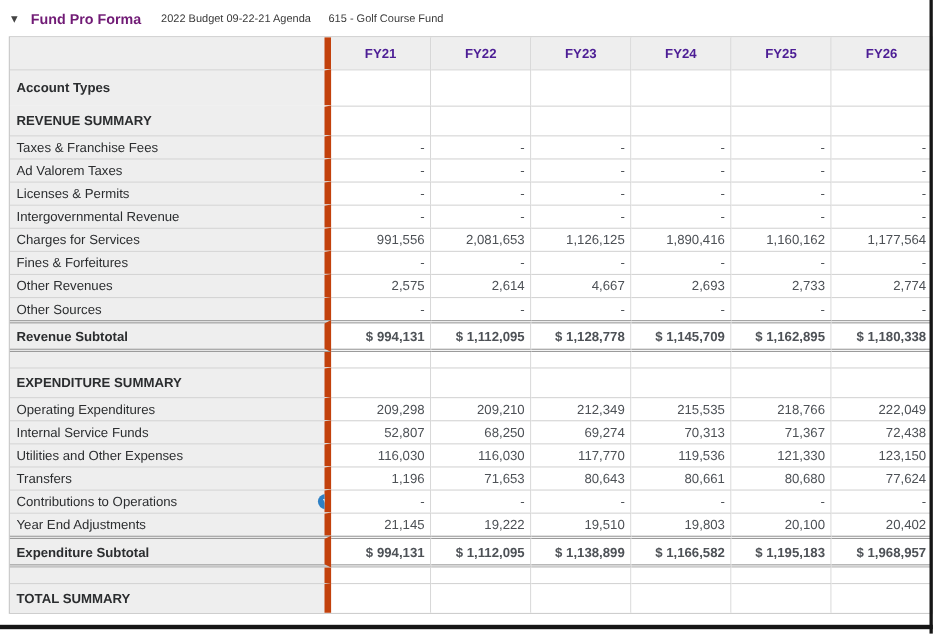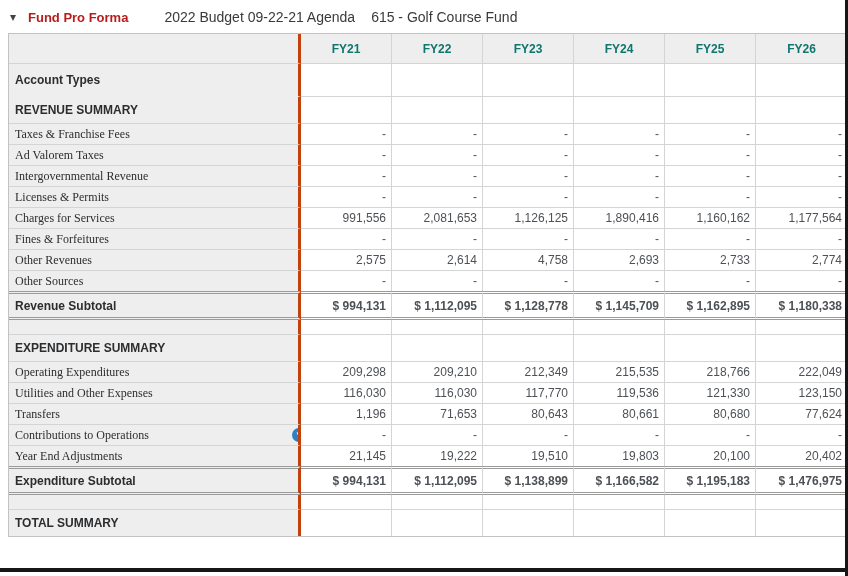"Fund Pro Forma" .t-main { color: #b91c1c -> #701a75; margin-right: 36px -> 18px }
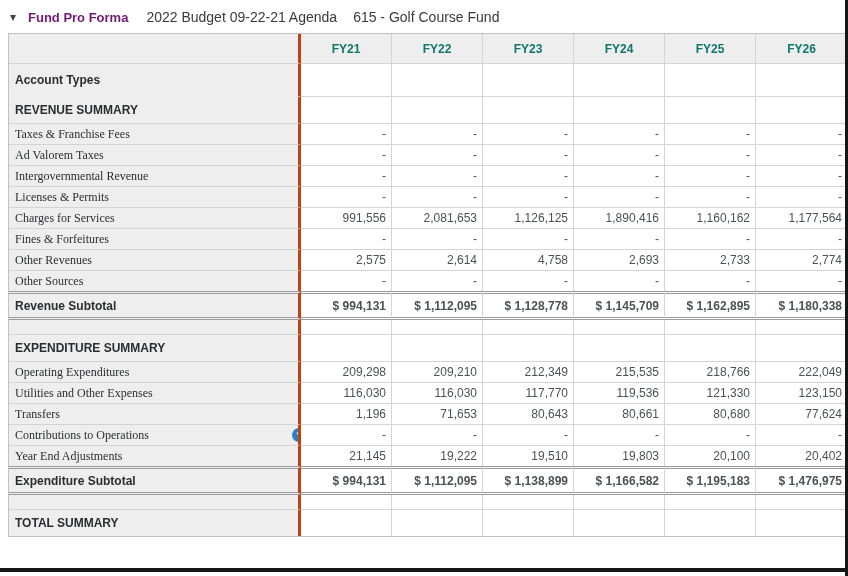"2022 Budget 09-22-21 Agenda" .t-sub { font-size: 14px -> 10px }
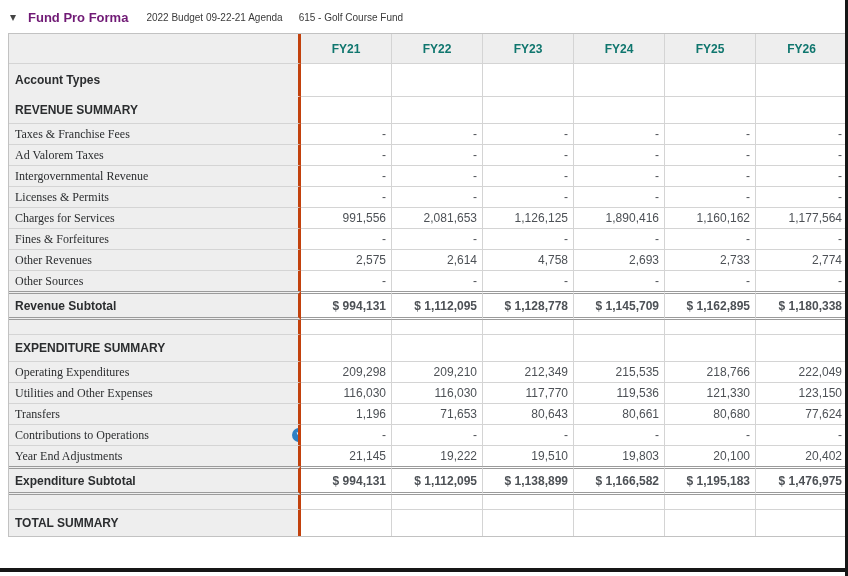"FY21" thead th { color: #0f766e -> #4c1d95 }
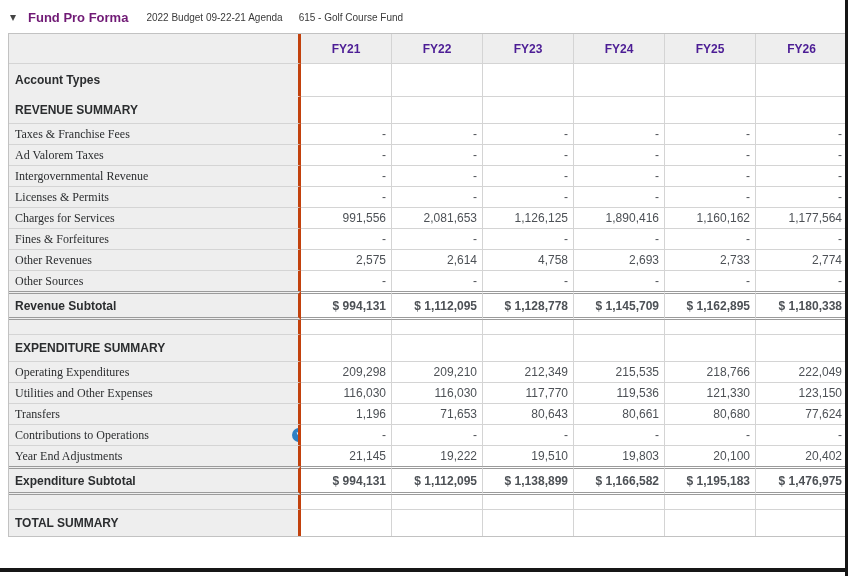"Account Types" .c-label { border-right: 3px solid #c2410c -> 6px solid #c2410c }
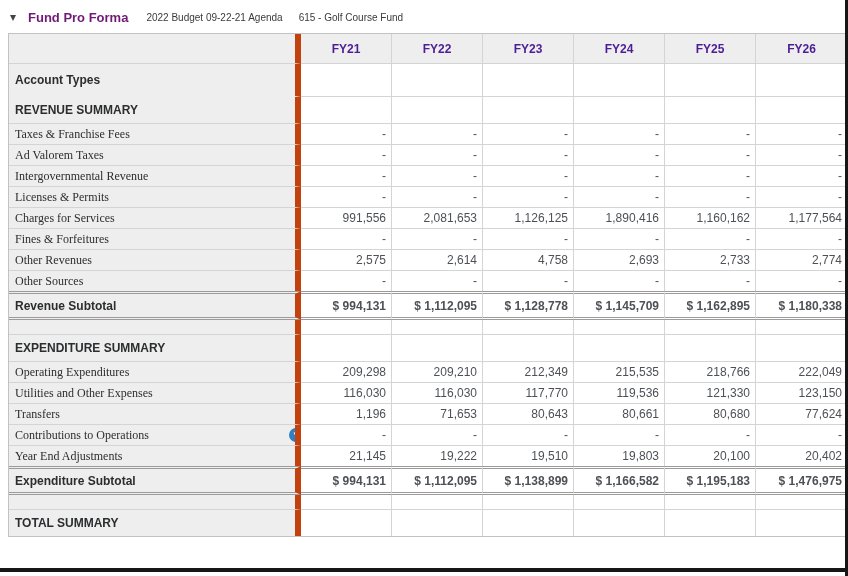"Taxes & Franchise Fees" tr.r-detail td.c-label { font-family: Liberation Serif, serif -> none }
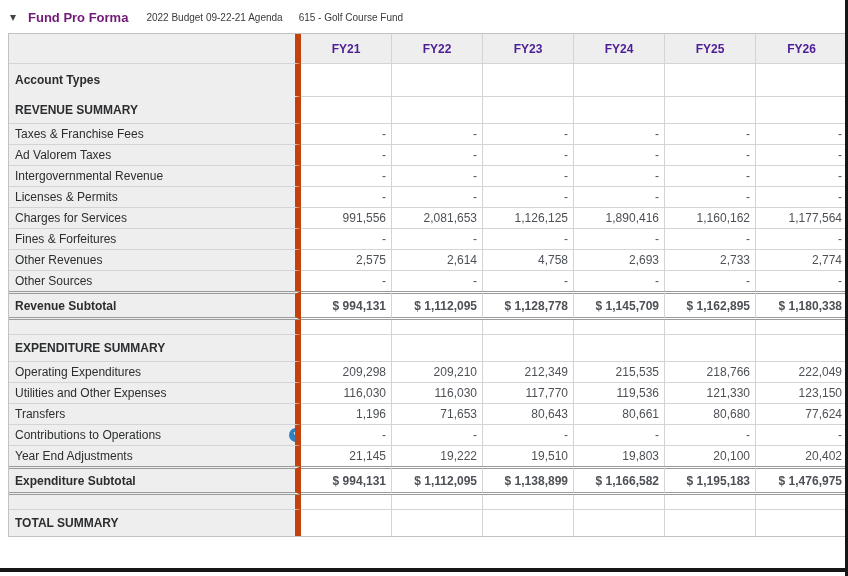"Intergovernmental Revenue" tr.r-detail { order: before "Licenses & Permits" -> after "Licenses & Permits" }
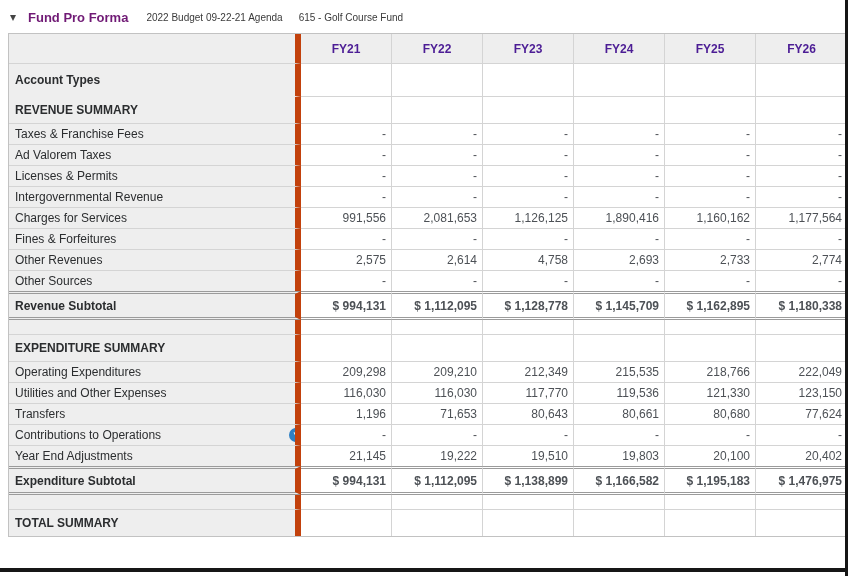"4,758" td.c-val { text: 4,758 -> 4,667 }
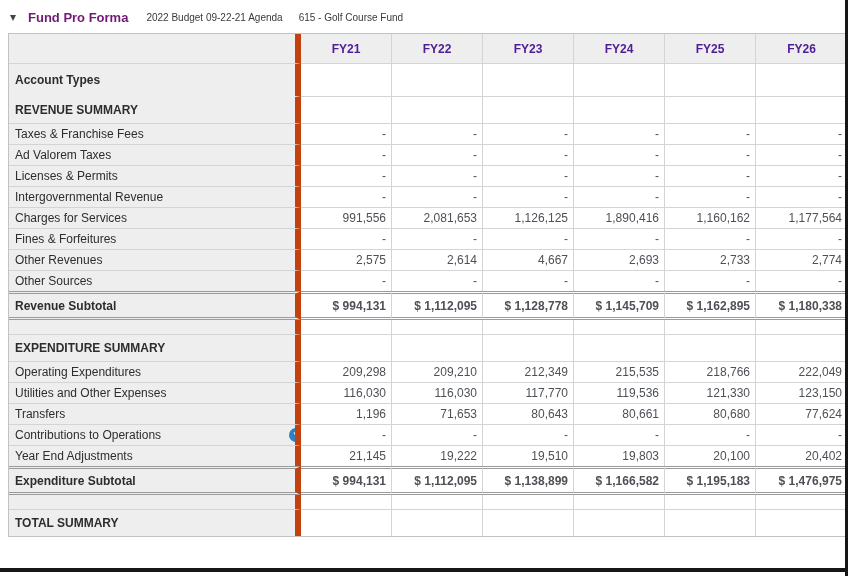"Internal Service Funds" tr.r-detail { html: none -> <tr> <td>Internal Service Funds</td> <td>52,807</td> <td>68,250</td> <td>69,274</td> <td>70,313</td> <td>71,367</td> <td>72,438</td> </tr> }
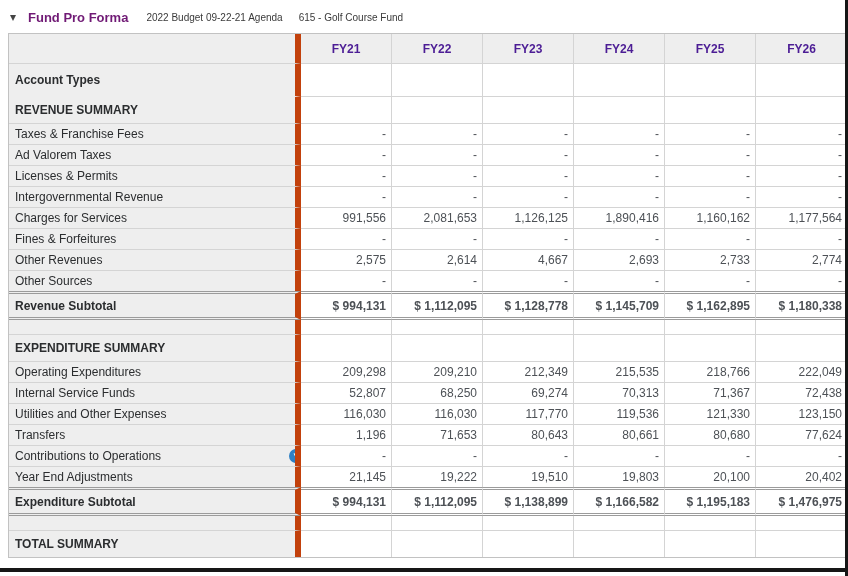"$ 1,476,975" td.c-val { text: 1,476,975 -> 1,968,957 }
